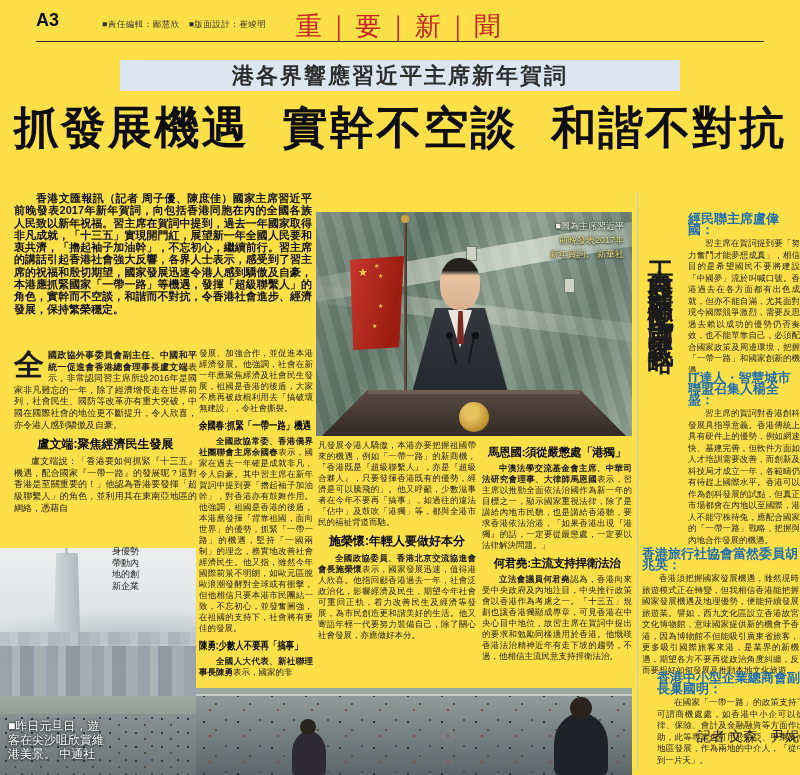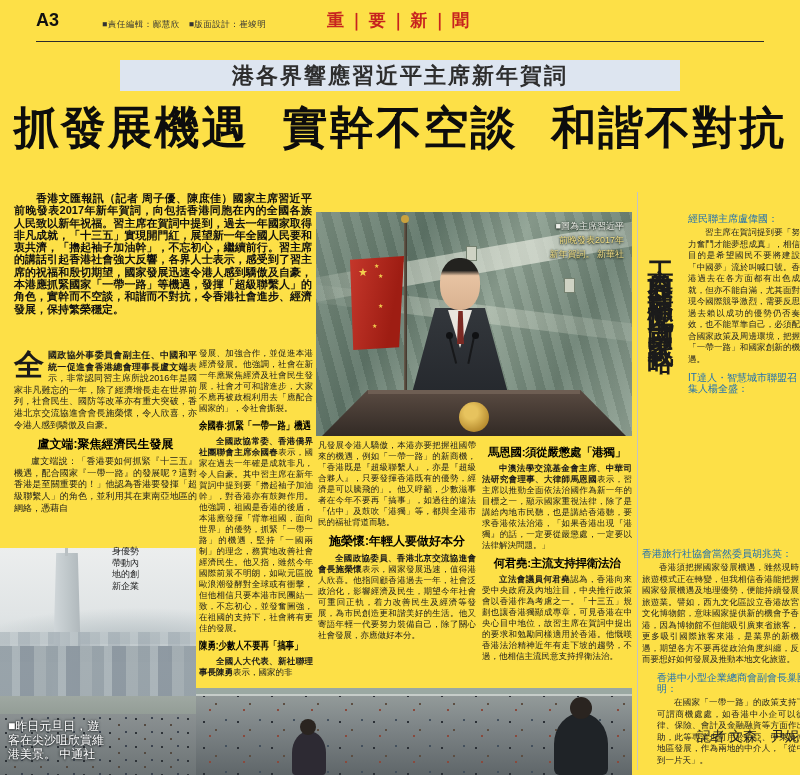"重｜要｜新｜聞" .h-section { font-size: 17px -> 26px; font-weight: 700 -> 400 }
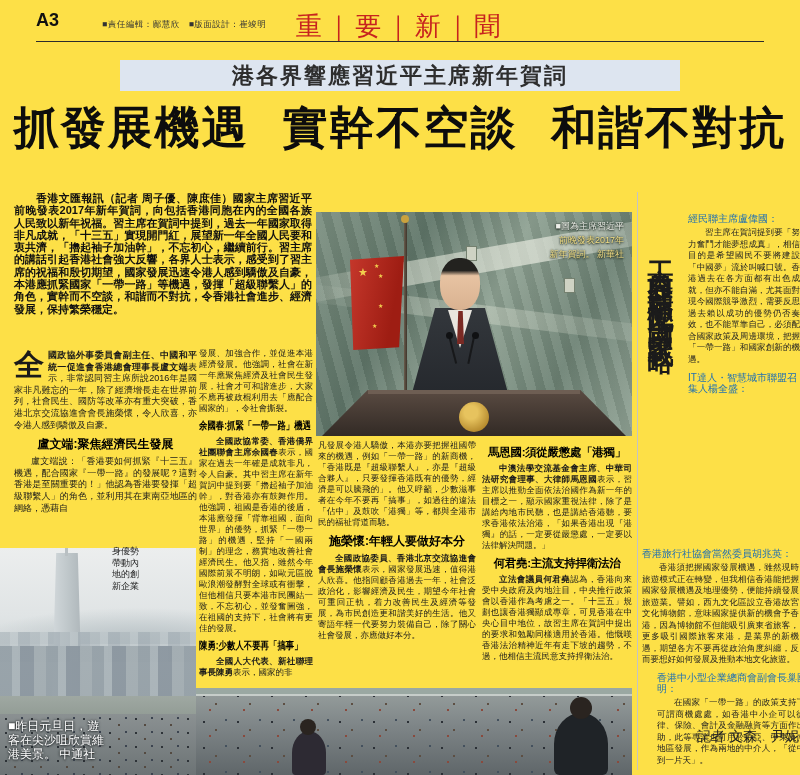"經民聯主席盧偉國：" .sb-head { font-size: 10px -> 13px; font-weight: 400 -> 700 }
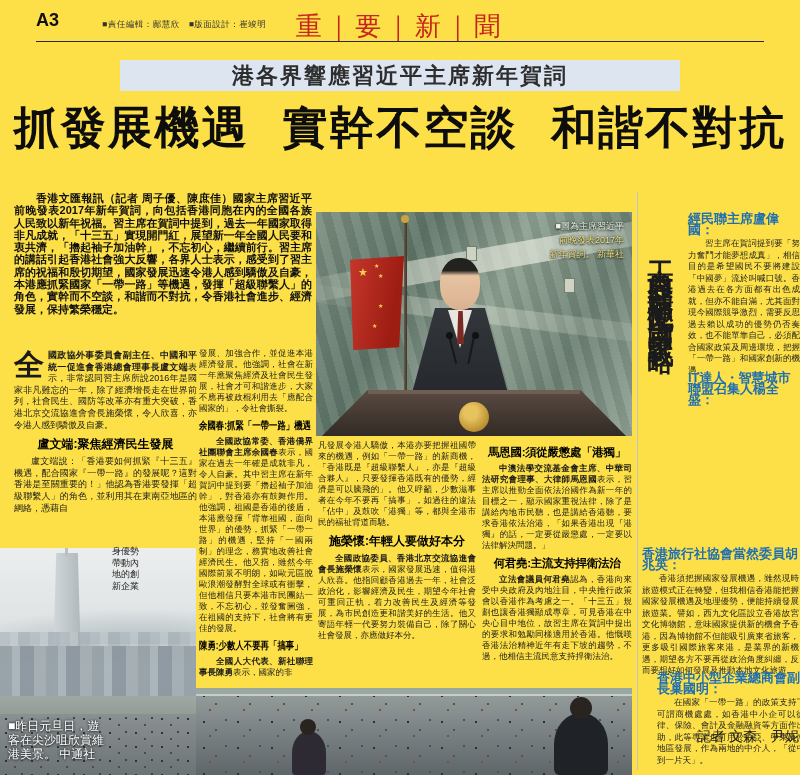"發展、加強合作，並促進本港經濟發展。他強調，社會在新一年應聚焦經濟及社會民生發展" div.bodytxt { text: 社會才可和諧進步，大家不應再被政棍利用去「應配合國家的 -> 祖國是香港的後盾，大家不應再被政棍利用去「搞破壞無建設 }
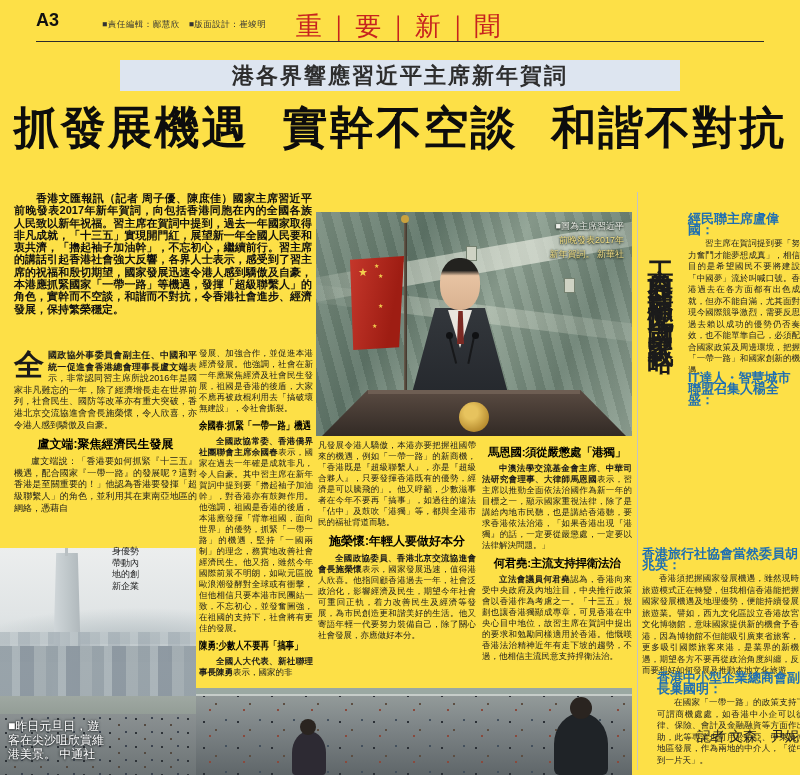"表示，非常認同習主席所說2016年是國家非凡難忘的一年，除了經濟增長走在世界前列" span { text: 香港北京交流協進會會長施榮懷 -> 中國在國際社會的地位更不斷提升 }
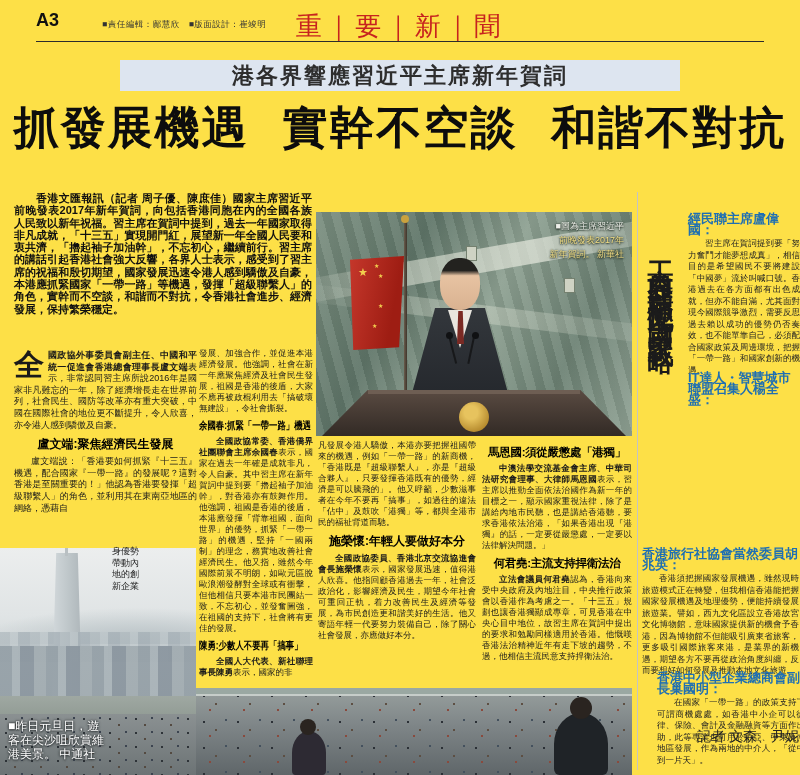"習主席的賀詞對香港創科發展具指導意義。香港傳統上具有硬件上的優勢，例如網速快、基" div.sb-txt { html: none -> <div>習主席的賀詞對香港創科發展具指導意義。香港傳統上具有硬件上的優勢，例如網速快、基建完善，但軟件方面如人才培訓需要改善，而創新及科技局才成立一年，各範疇仍有待趕上國際水平。香港可以作為創科發展的試點，但真正市場都會在內地以至國際，港人不能守株待兔，應配合國家的「一帶一路」戰略，把握與內地合作發展的機遇。</div> }
